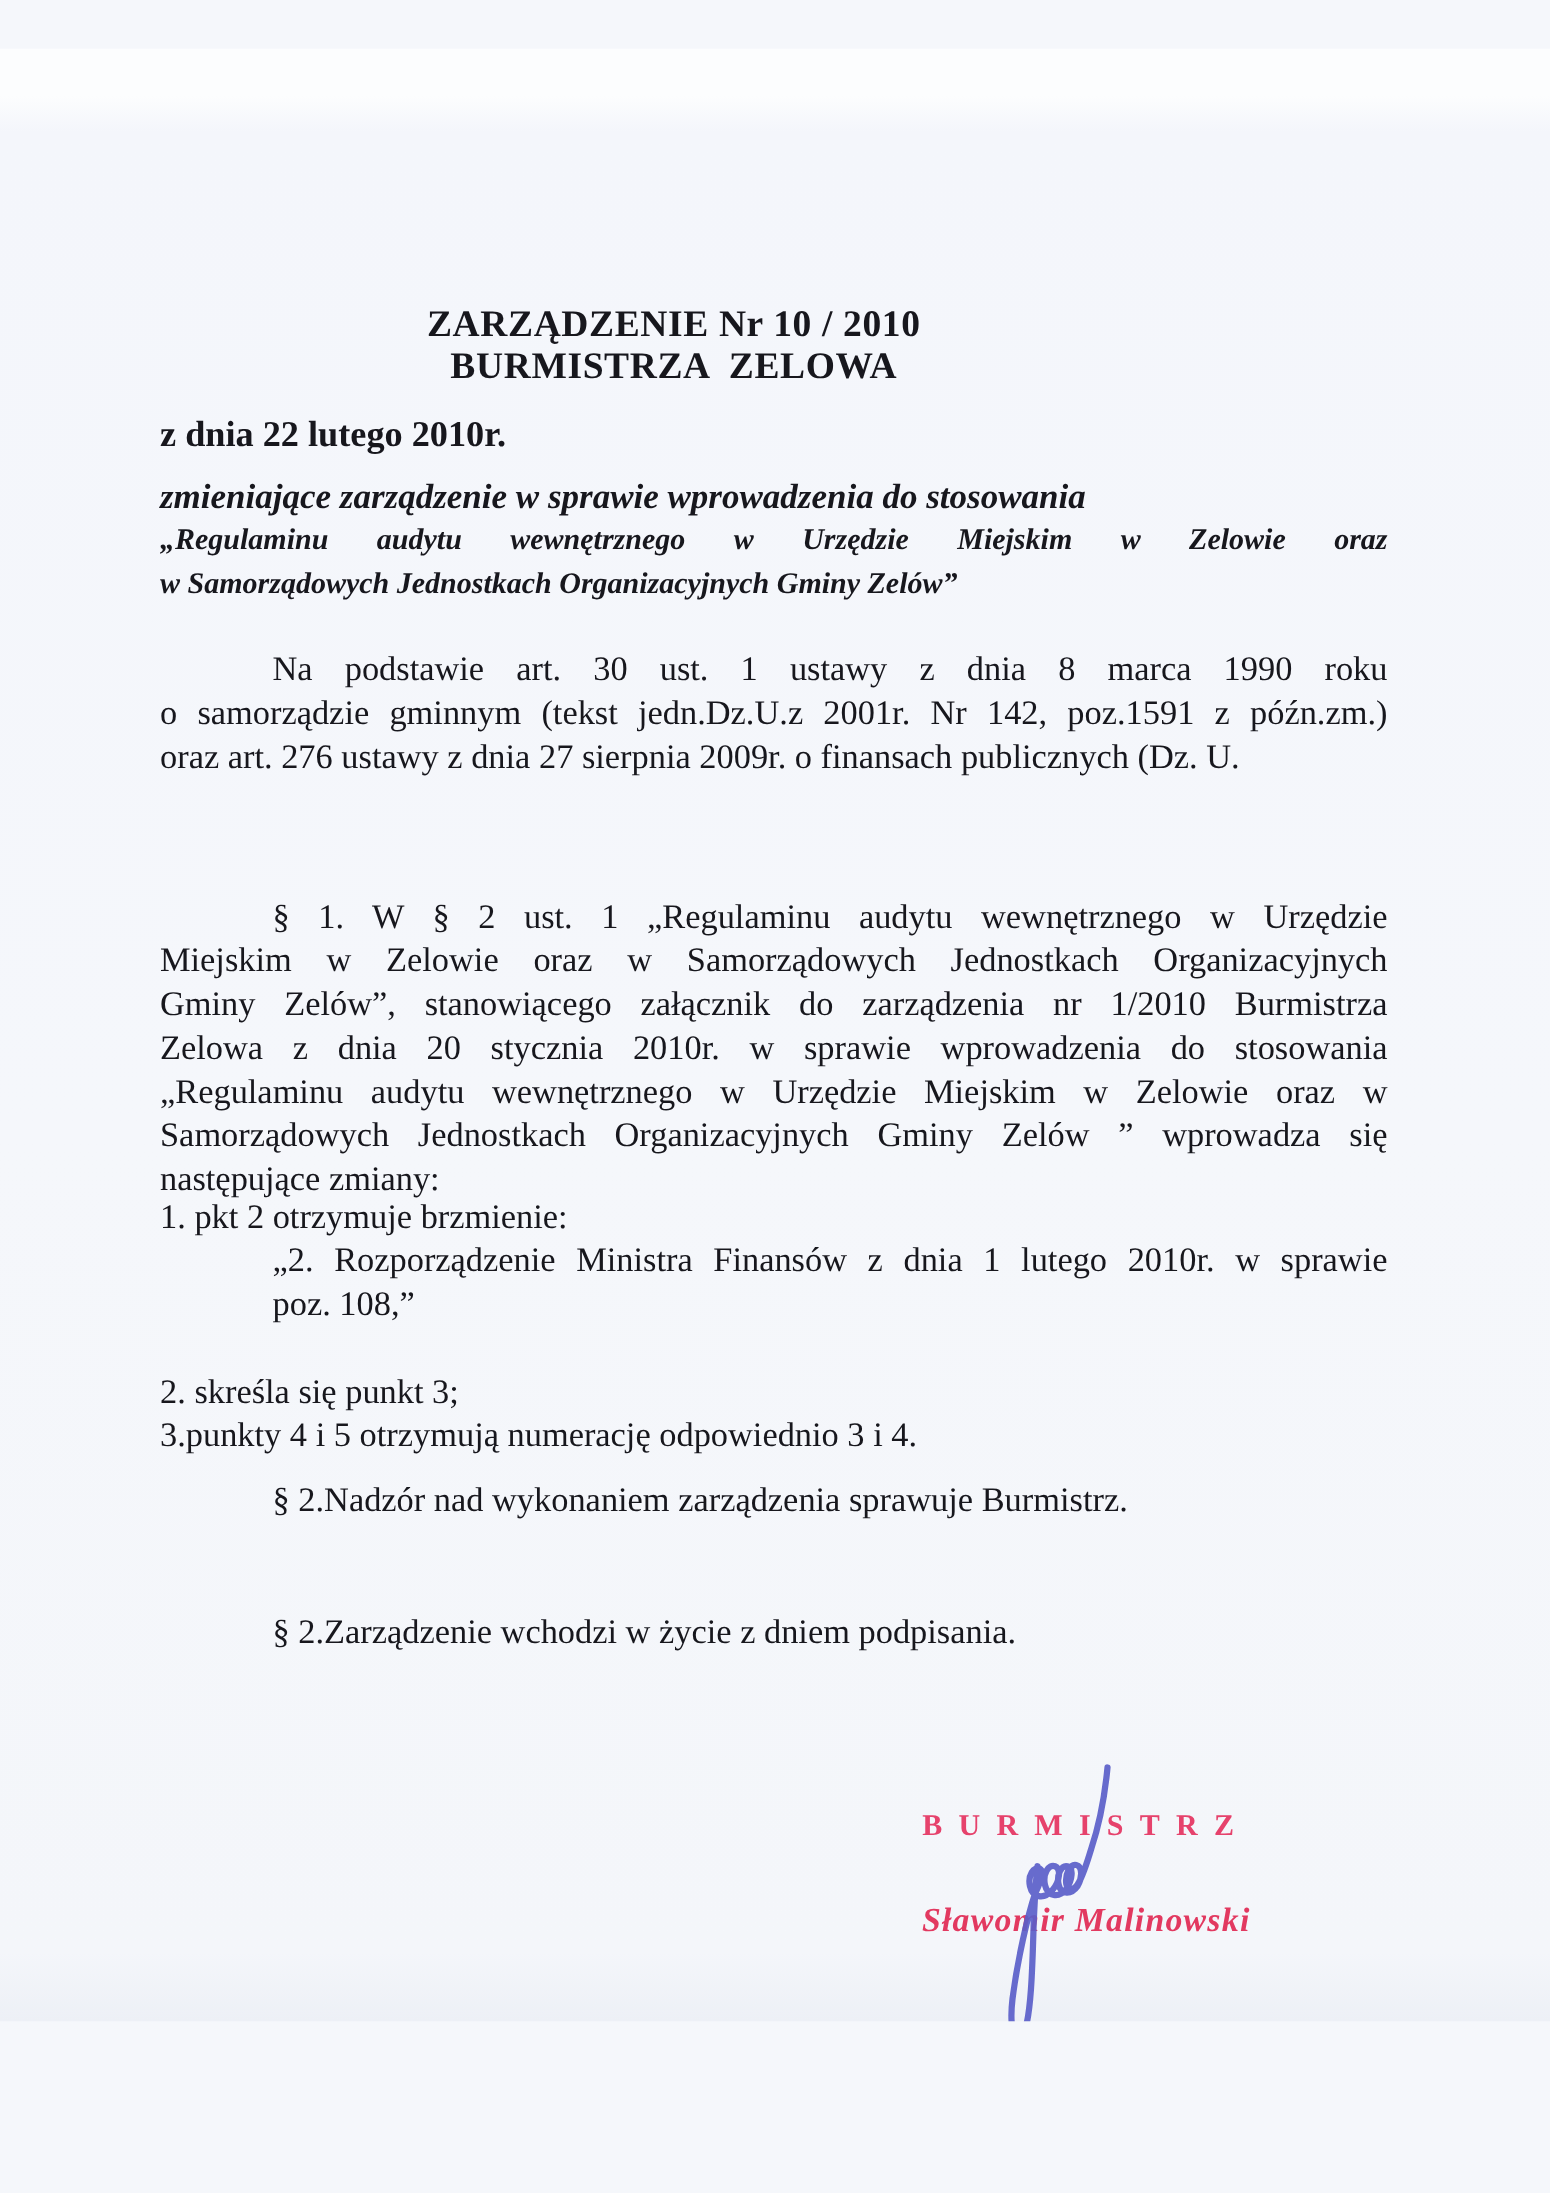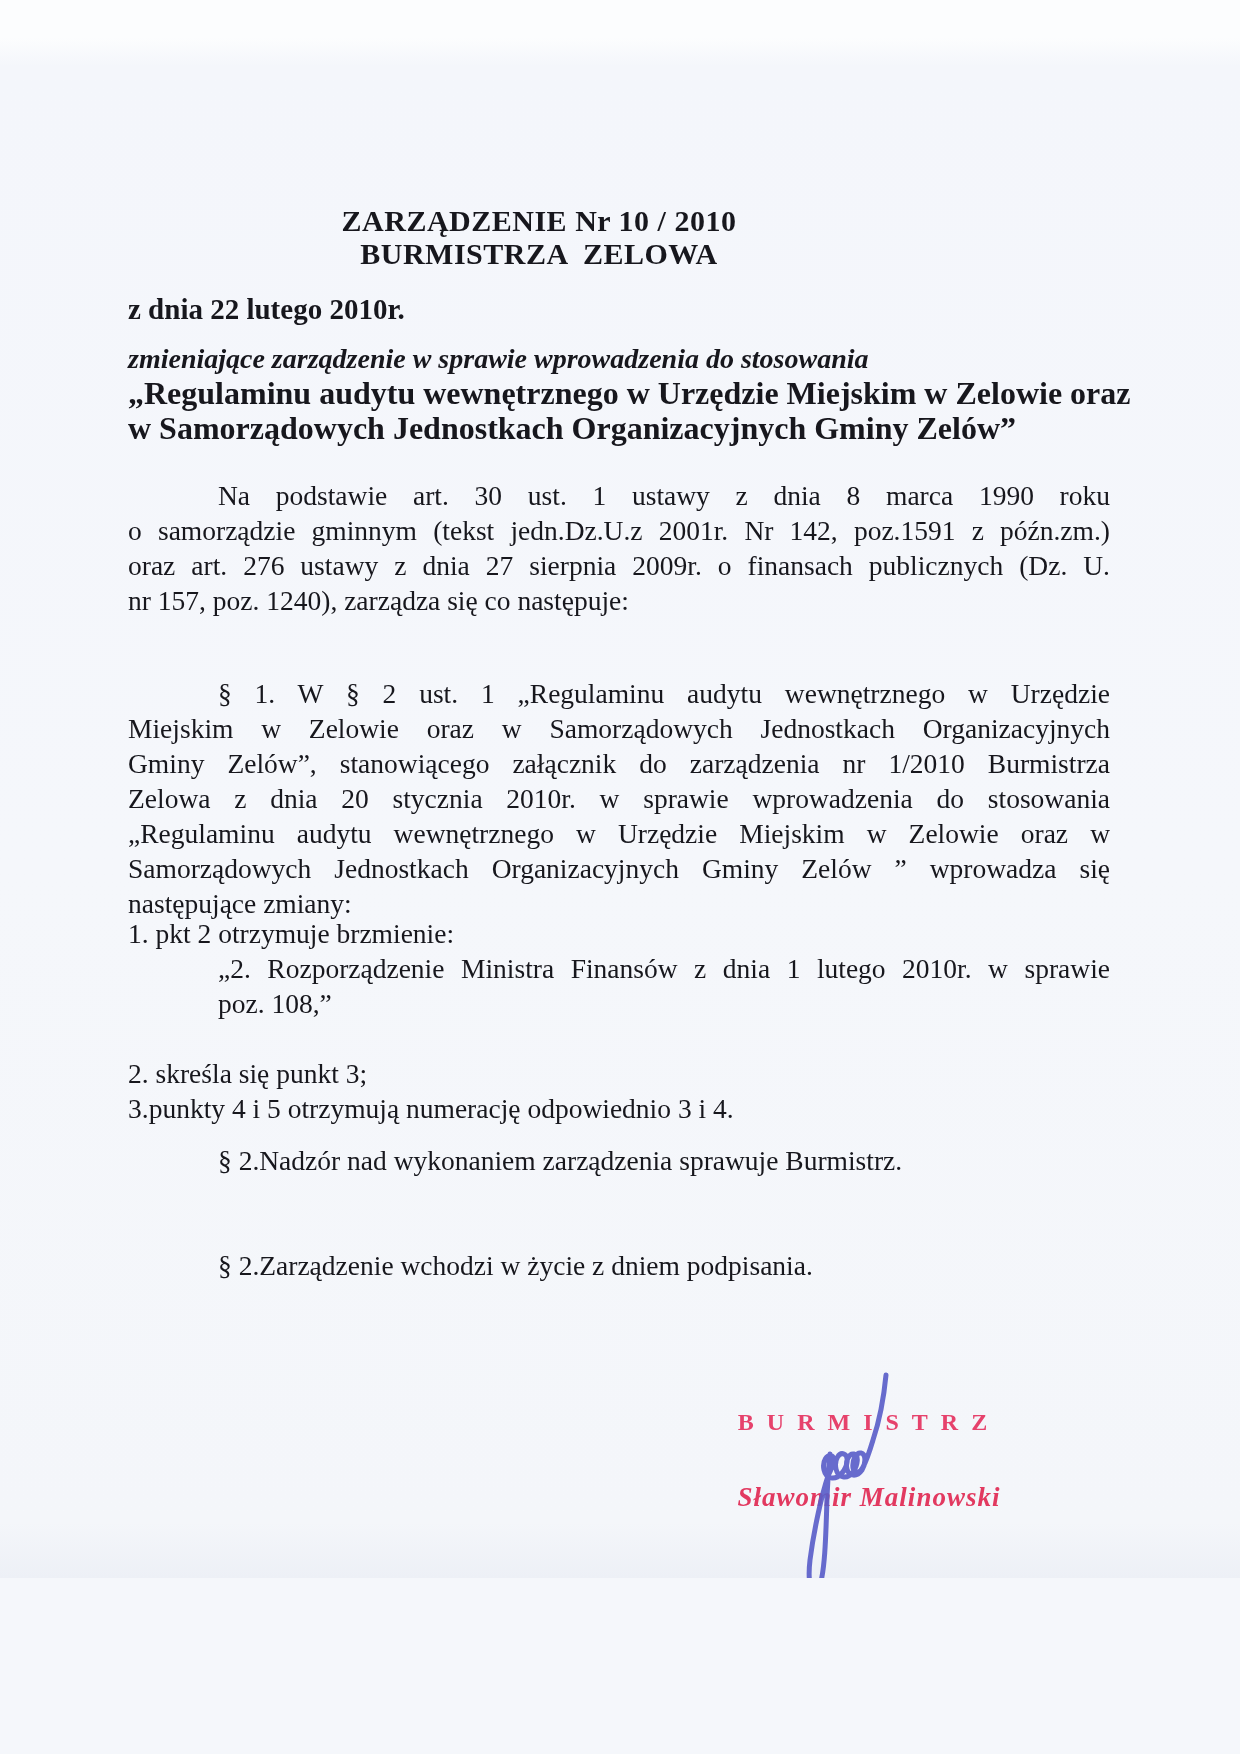"ZARZĄDZENIE Nr 10 / 2010" .page { margin-top: none -> 39px }
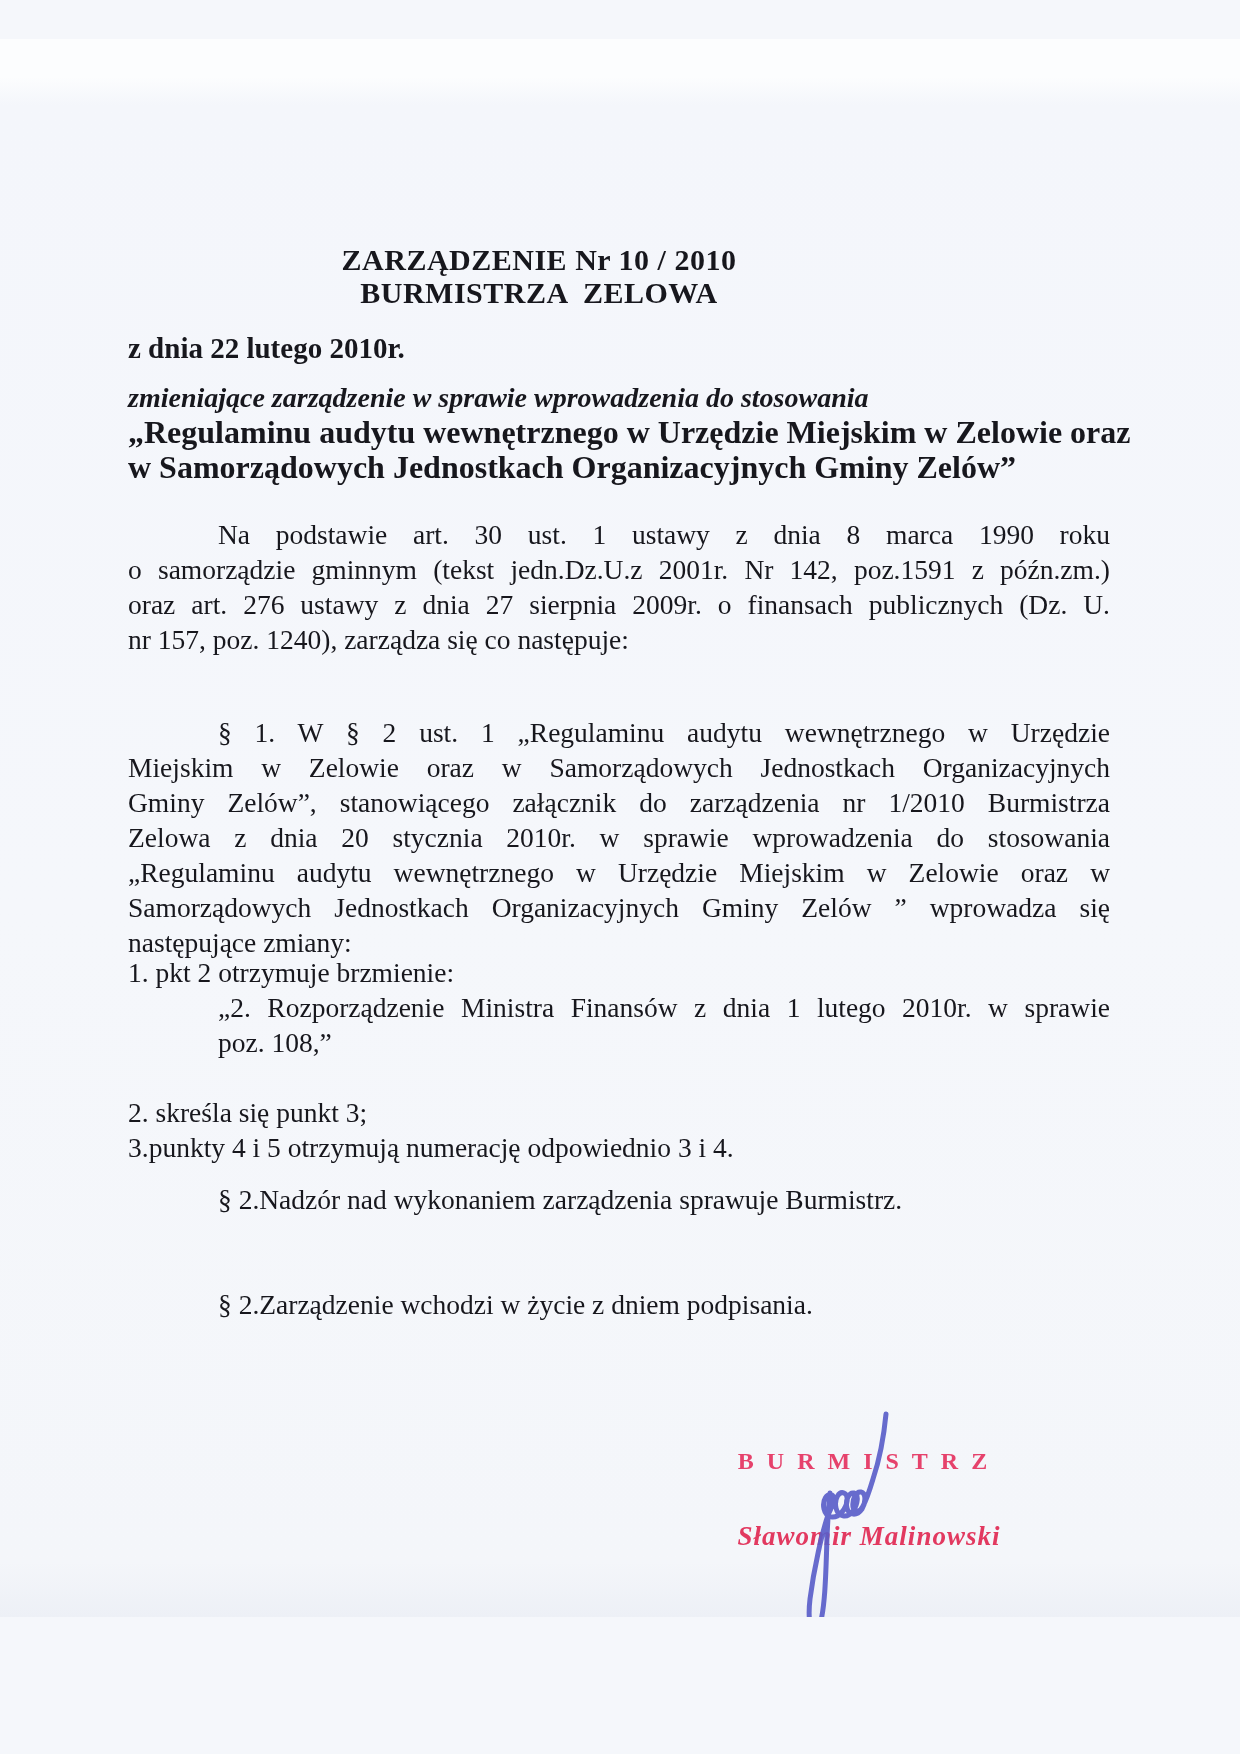"„Regulaminu audytu wewnętrznego w Urzędzie Miejskim w Zelowie oraz" .subject-lines { font-size: 32px -> 24px; font-style: none -> italic }
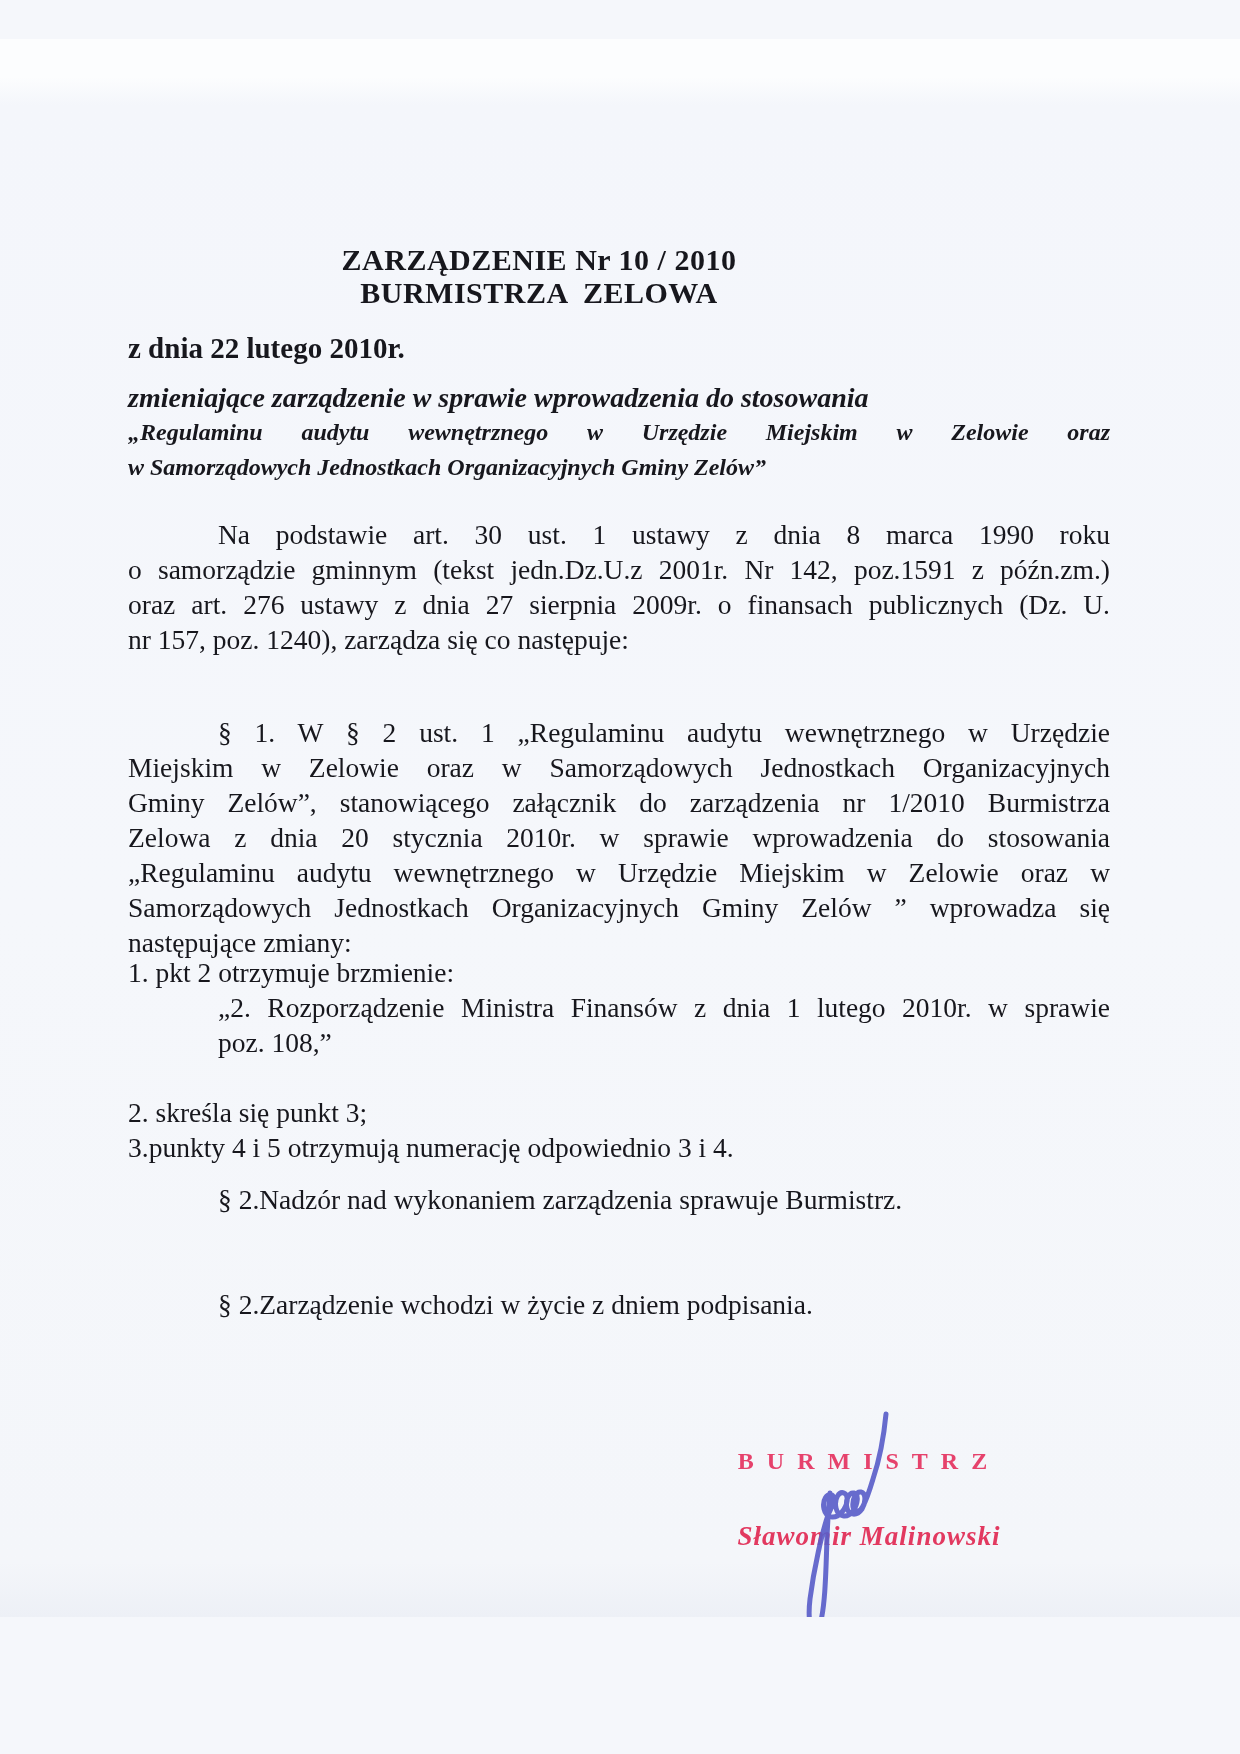"nr 157, poz. 1240), zarządza" div.line { html: <div>nr 157, poz. 1240), zarządza się co następuje:</div> -> none }
